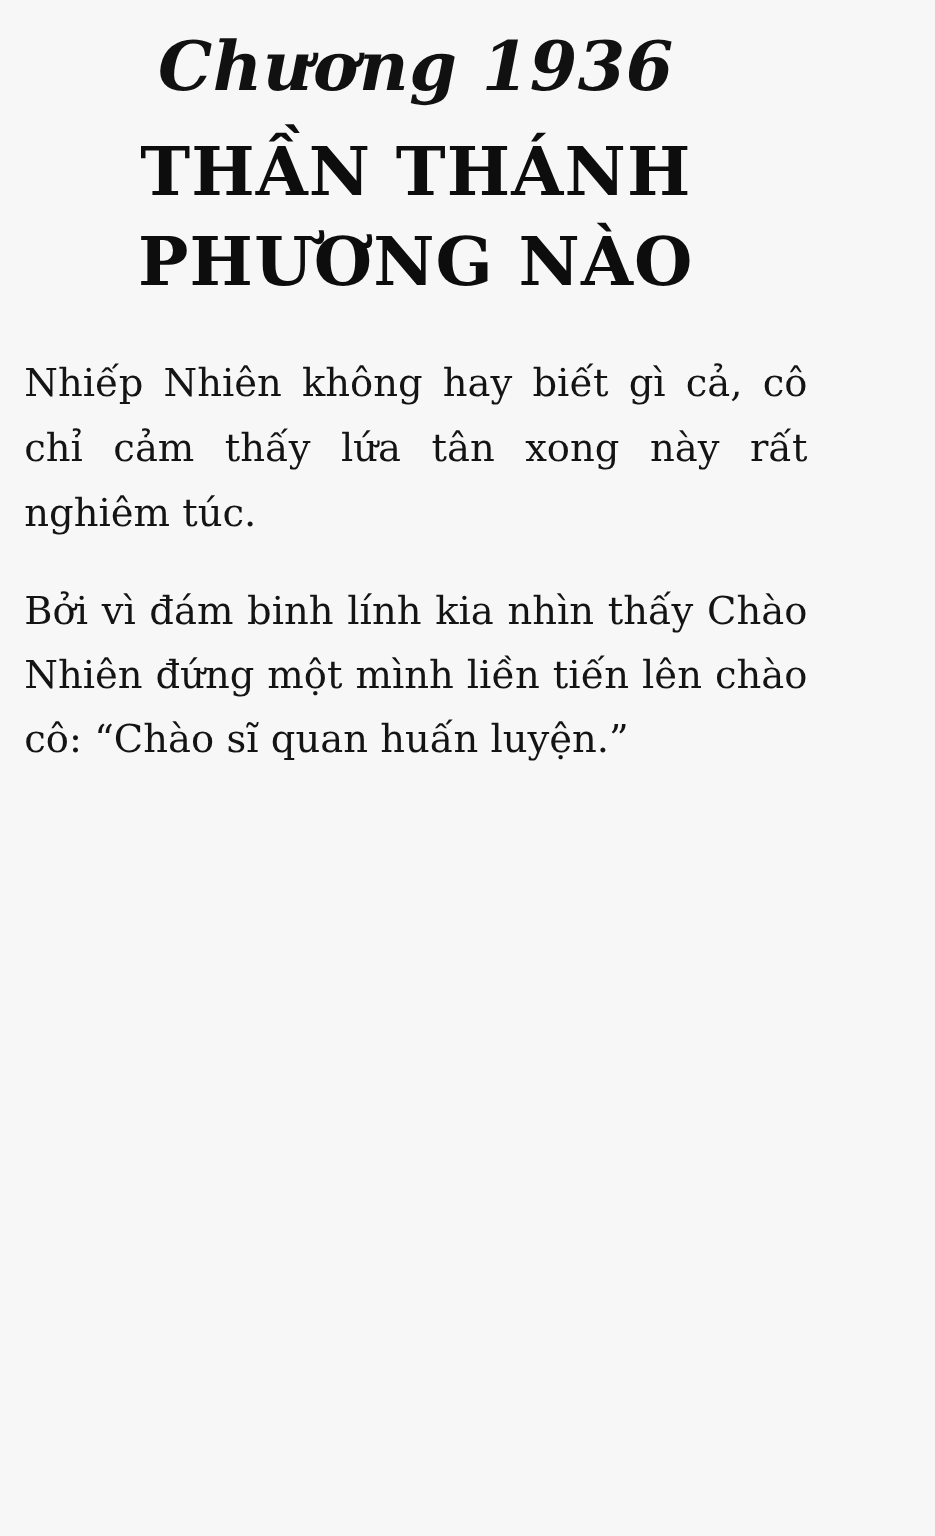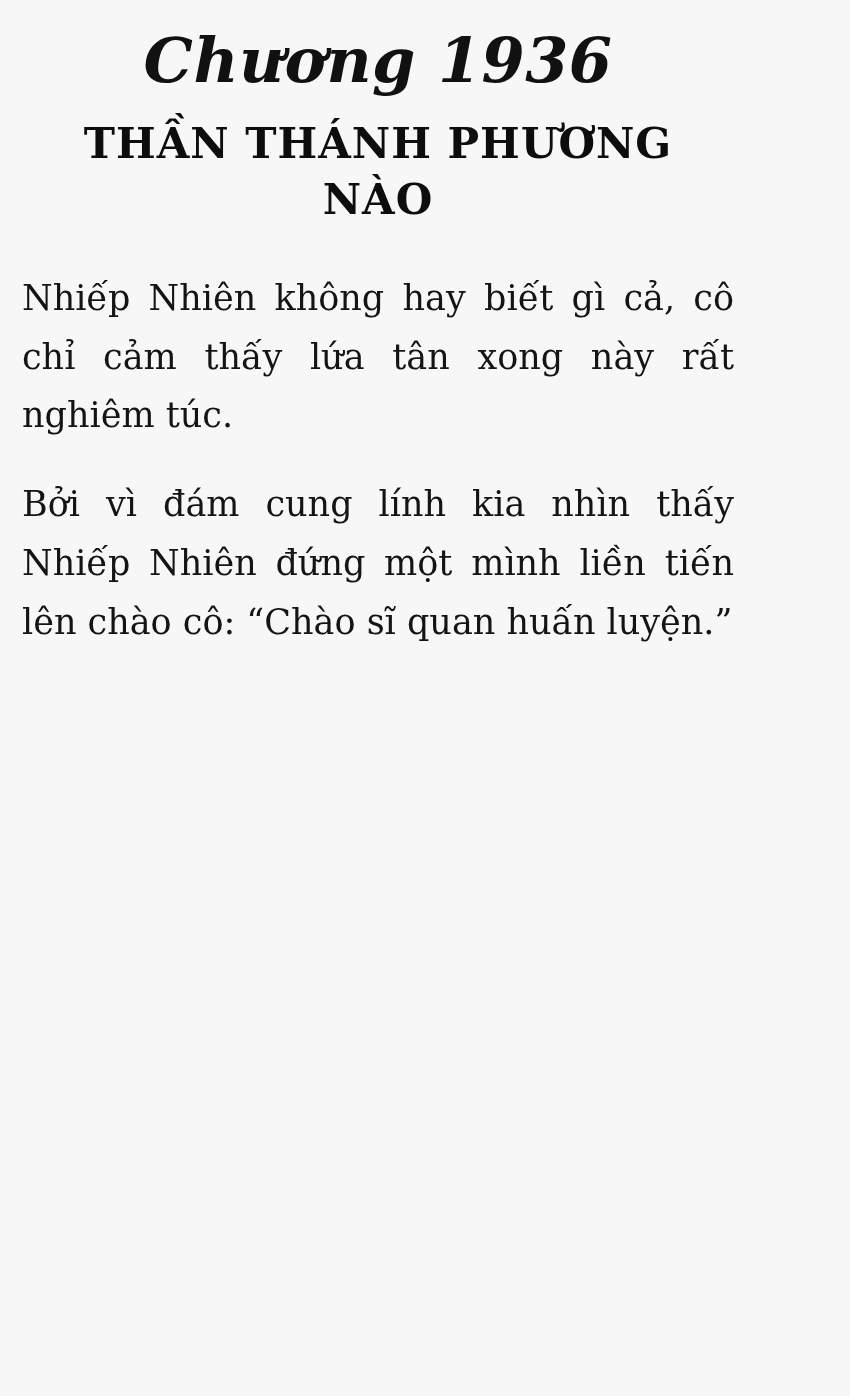"THẦN THÁNH PHƯƠNG NÀO" .chapter-title { font-size: 42px -> 61px }
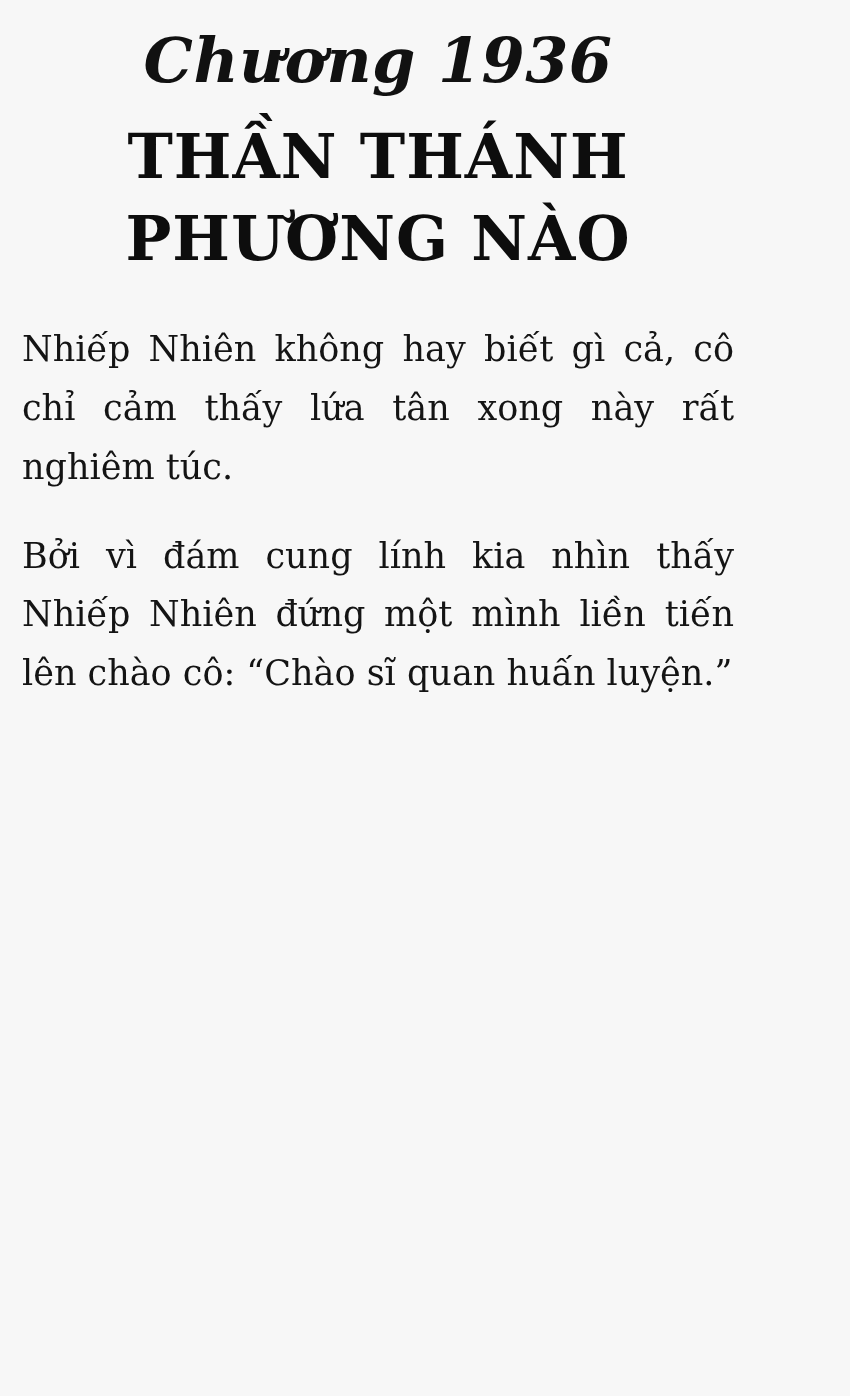"Bởi vì đám cung lính" p.para { text: cung lính kia nhìn thấy Nhiếp -> binh lính kia nhìn thấy Chào }
